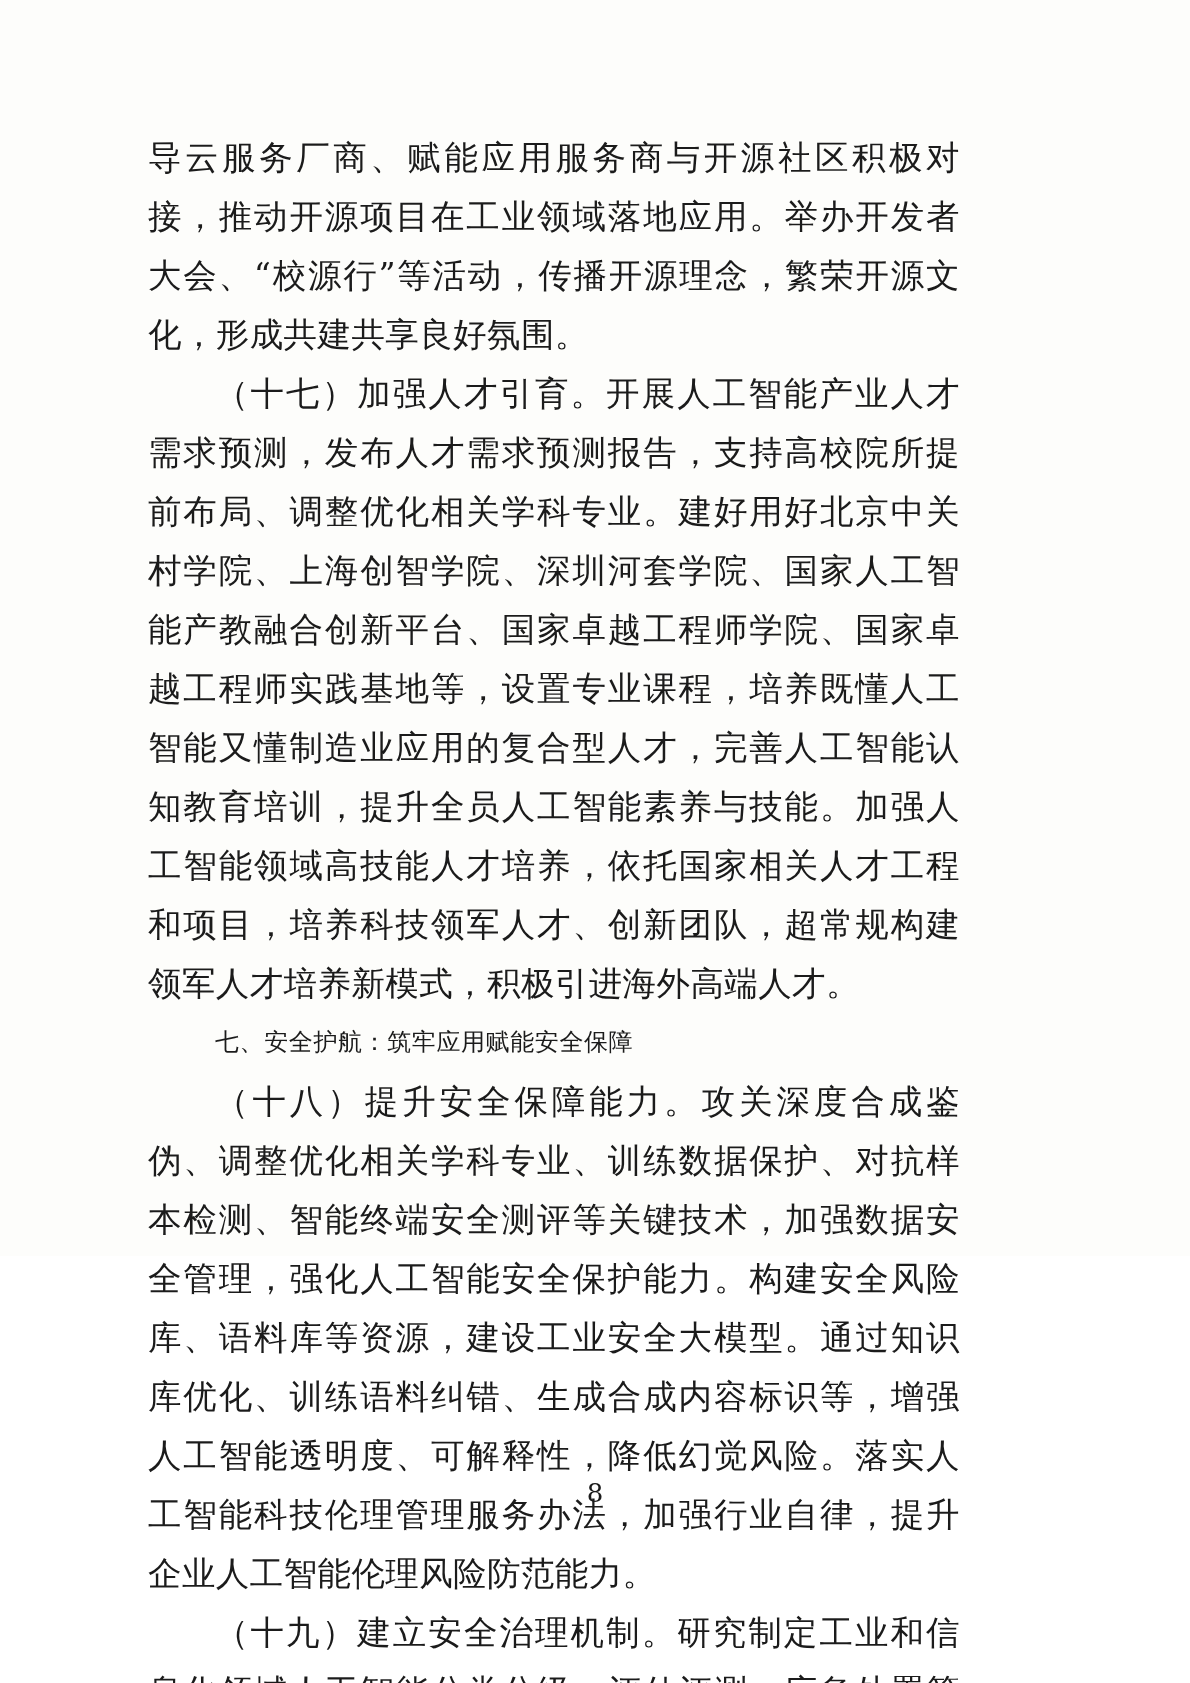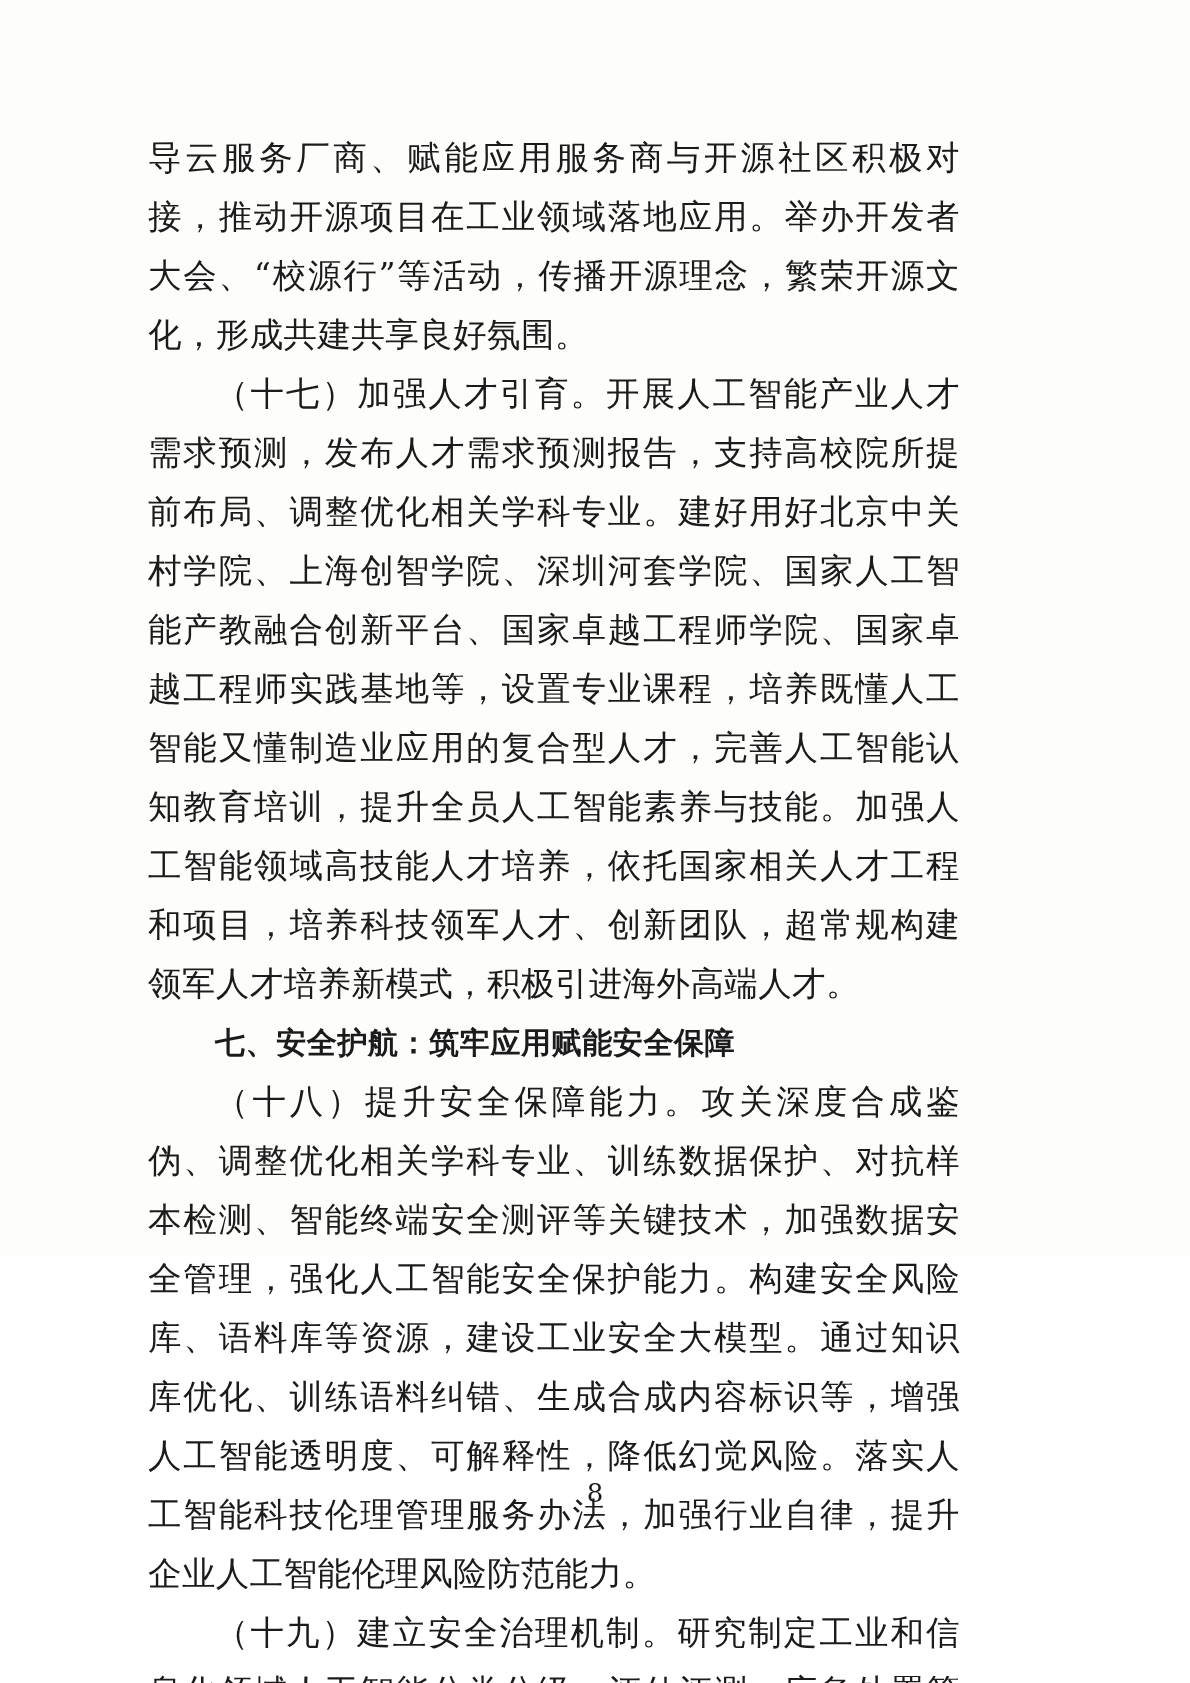"七、安全护航：筑牢应用赋能安全保障" .heading { font-size: 30px -> 24px; font-weight: bold -> normal }
